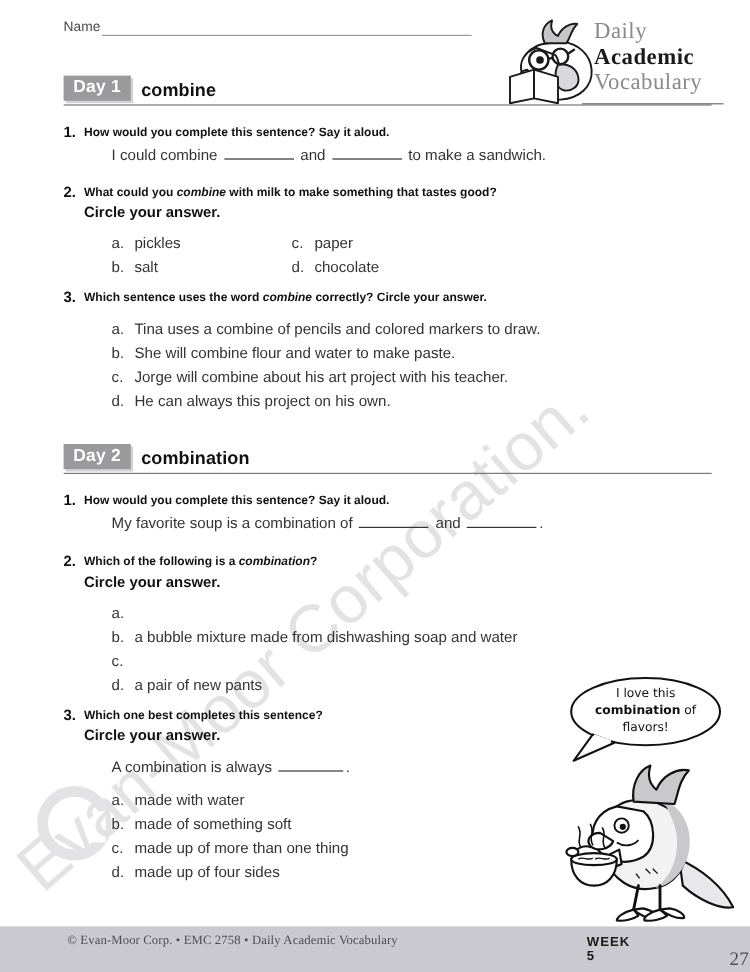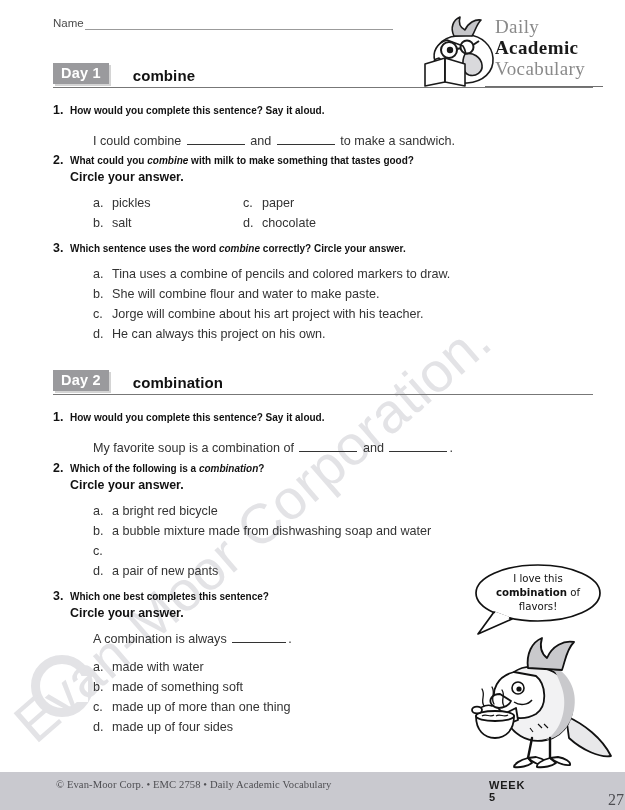"Day 1" .day-head-row { gap: 24px -> 9px }
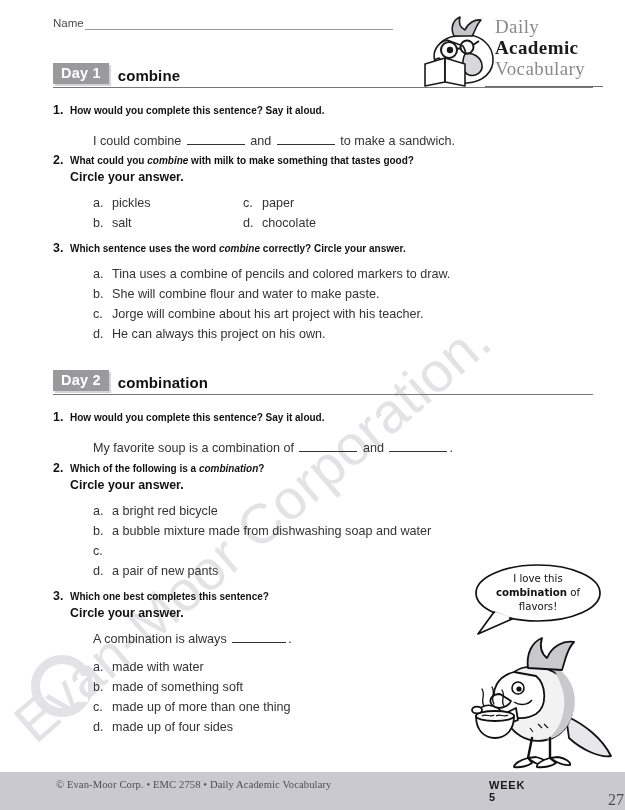"I could combine and to" .prompt { margin-top: 13px -> 1px }
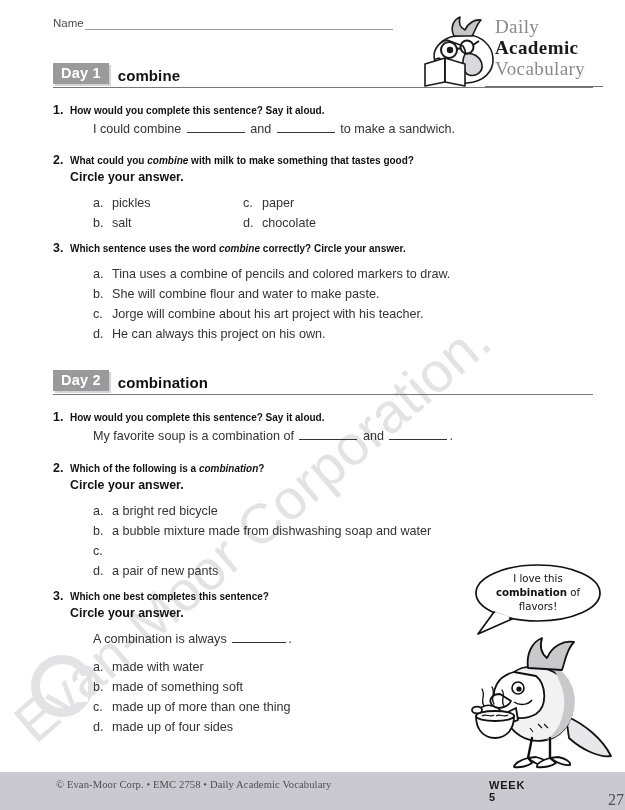"a bright red bicycle" span { html: <span>a bright red bicycle</span> -> none }
